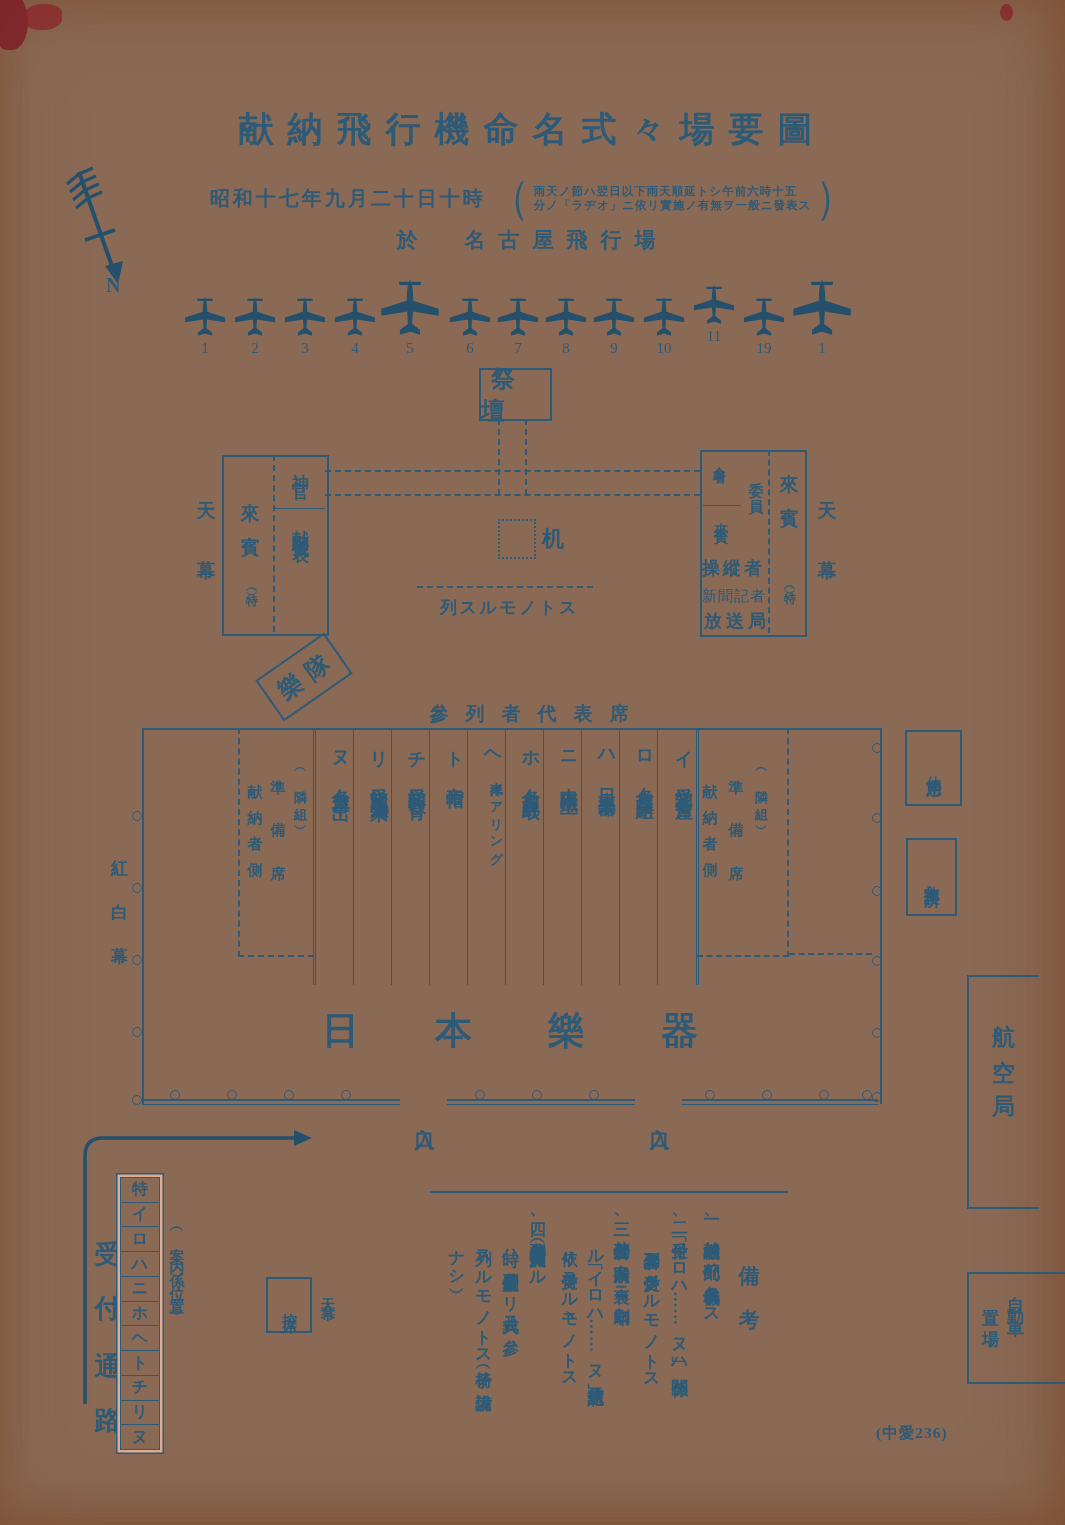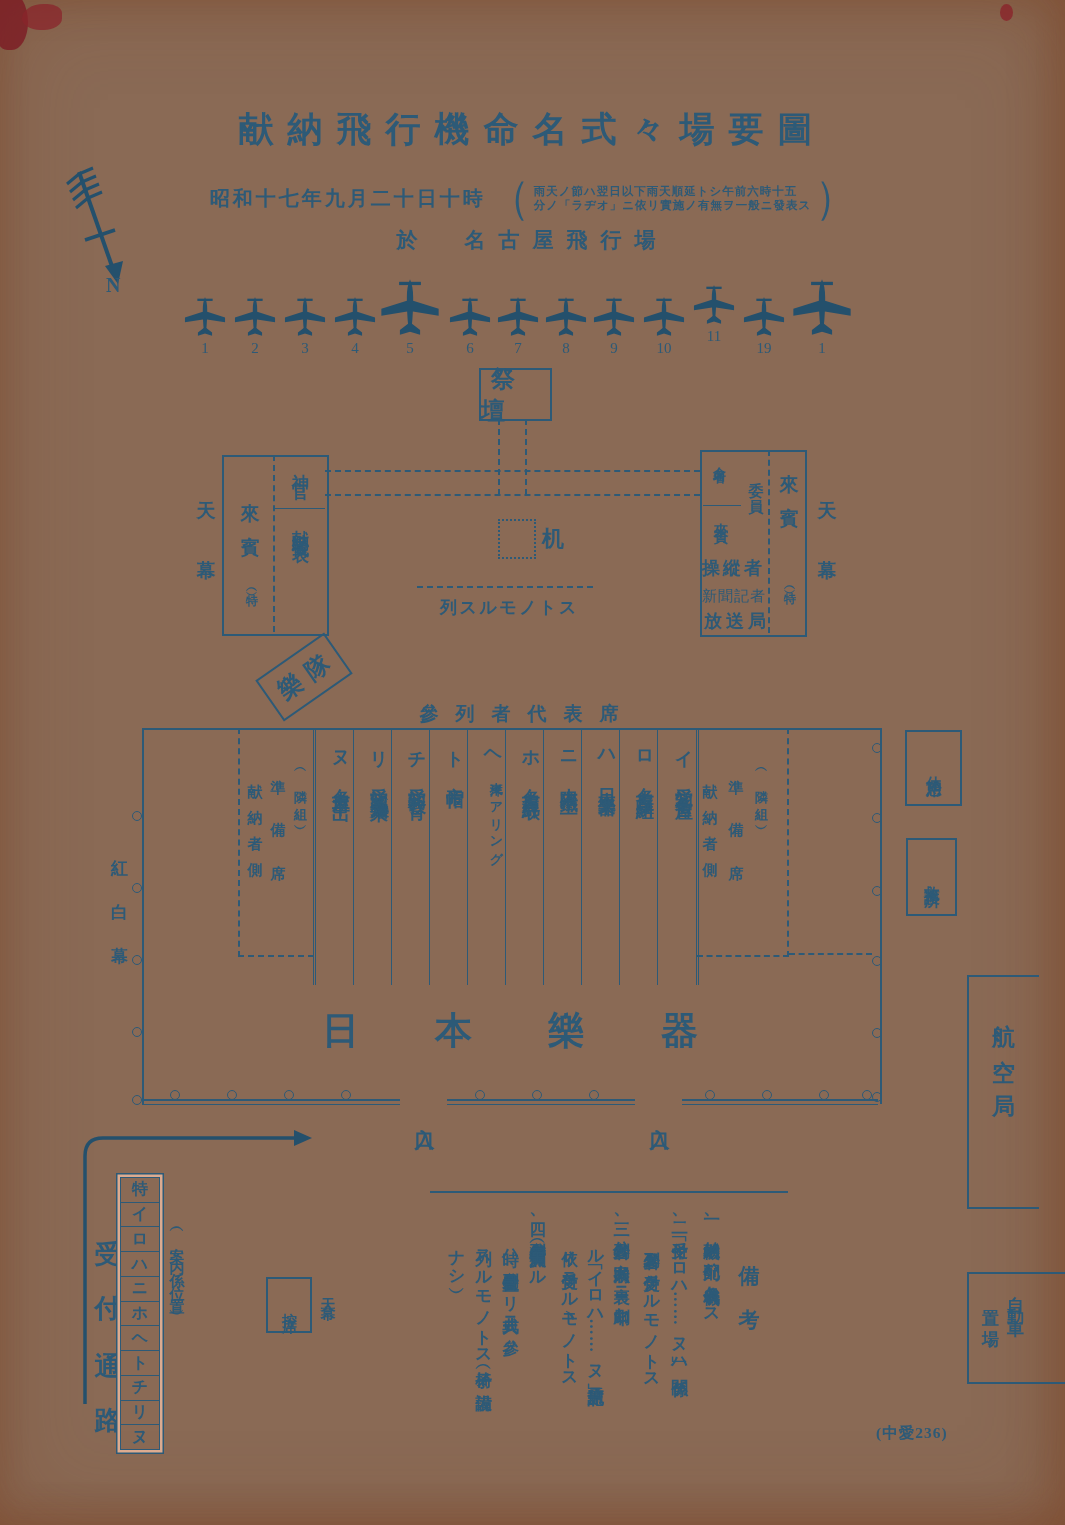"參列者代表席" .repslabel { padding-left: none -> 10px }
